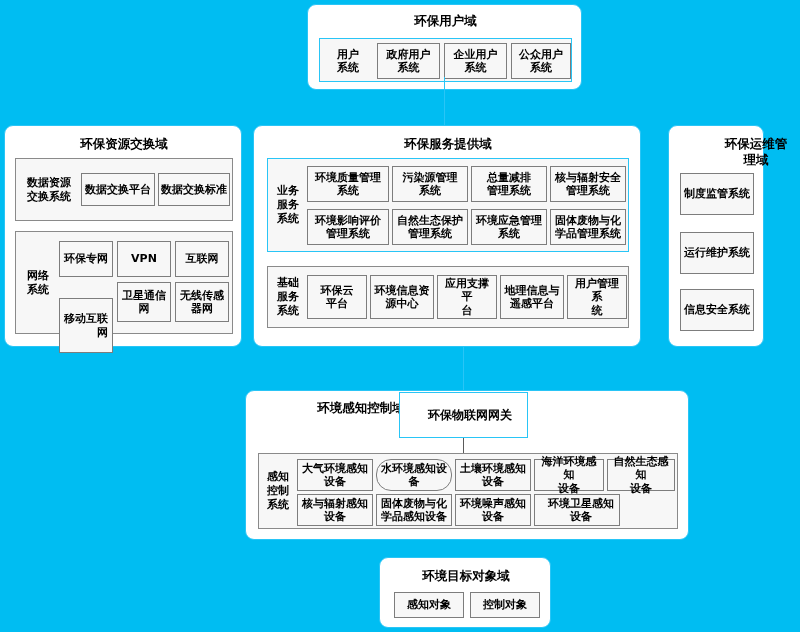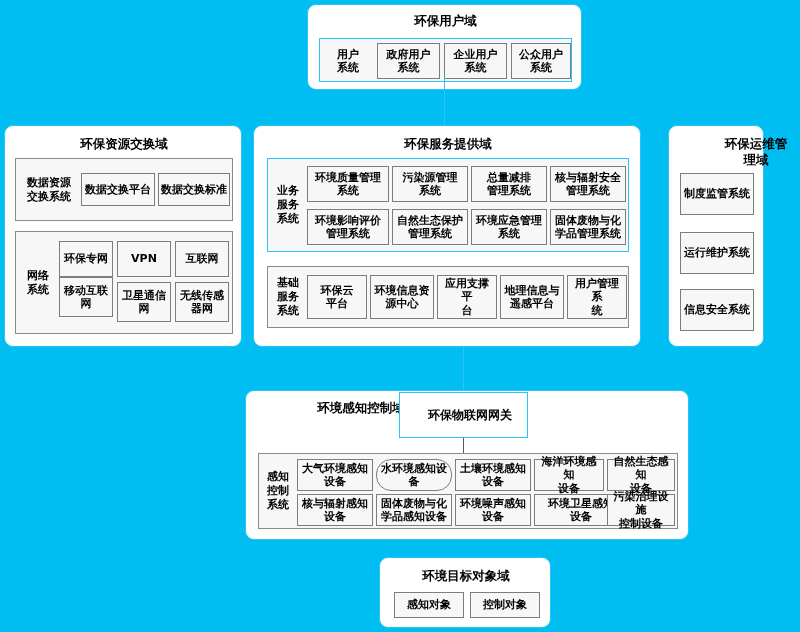"移动互联" div.node { height: 40px -> 55px; text-align: none -> right; top: 45px -> 66px }
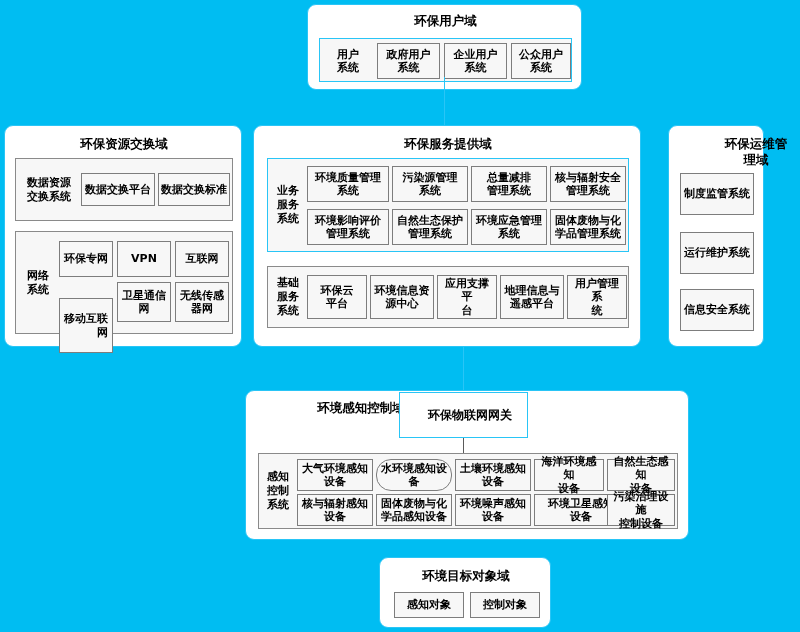"污染治理设施" div.node { html: <div>污染治理设施 控制设备</div> -> none }
